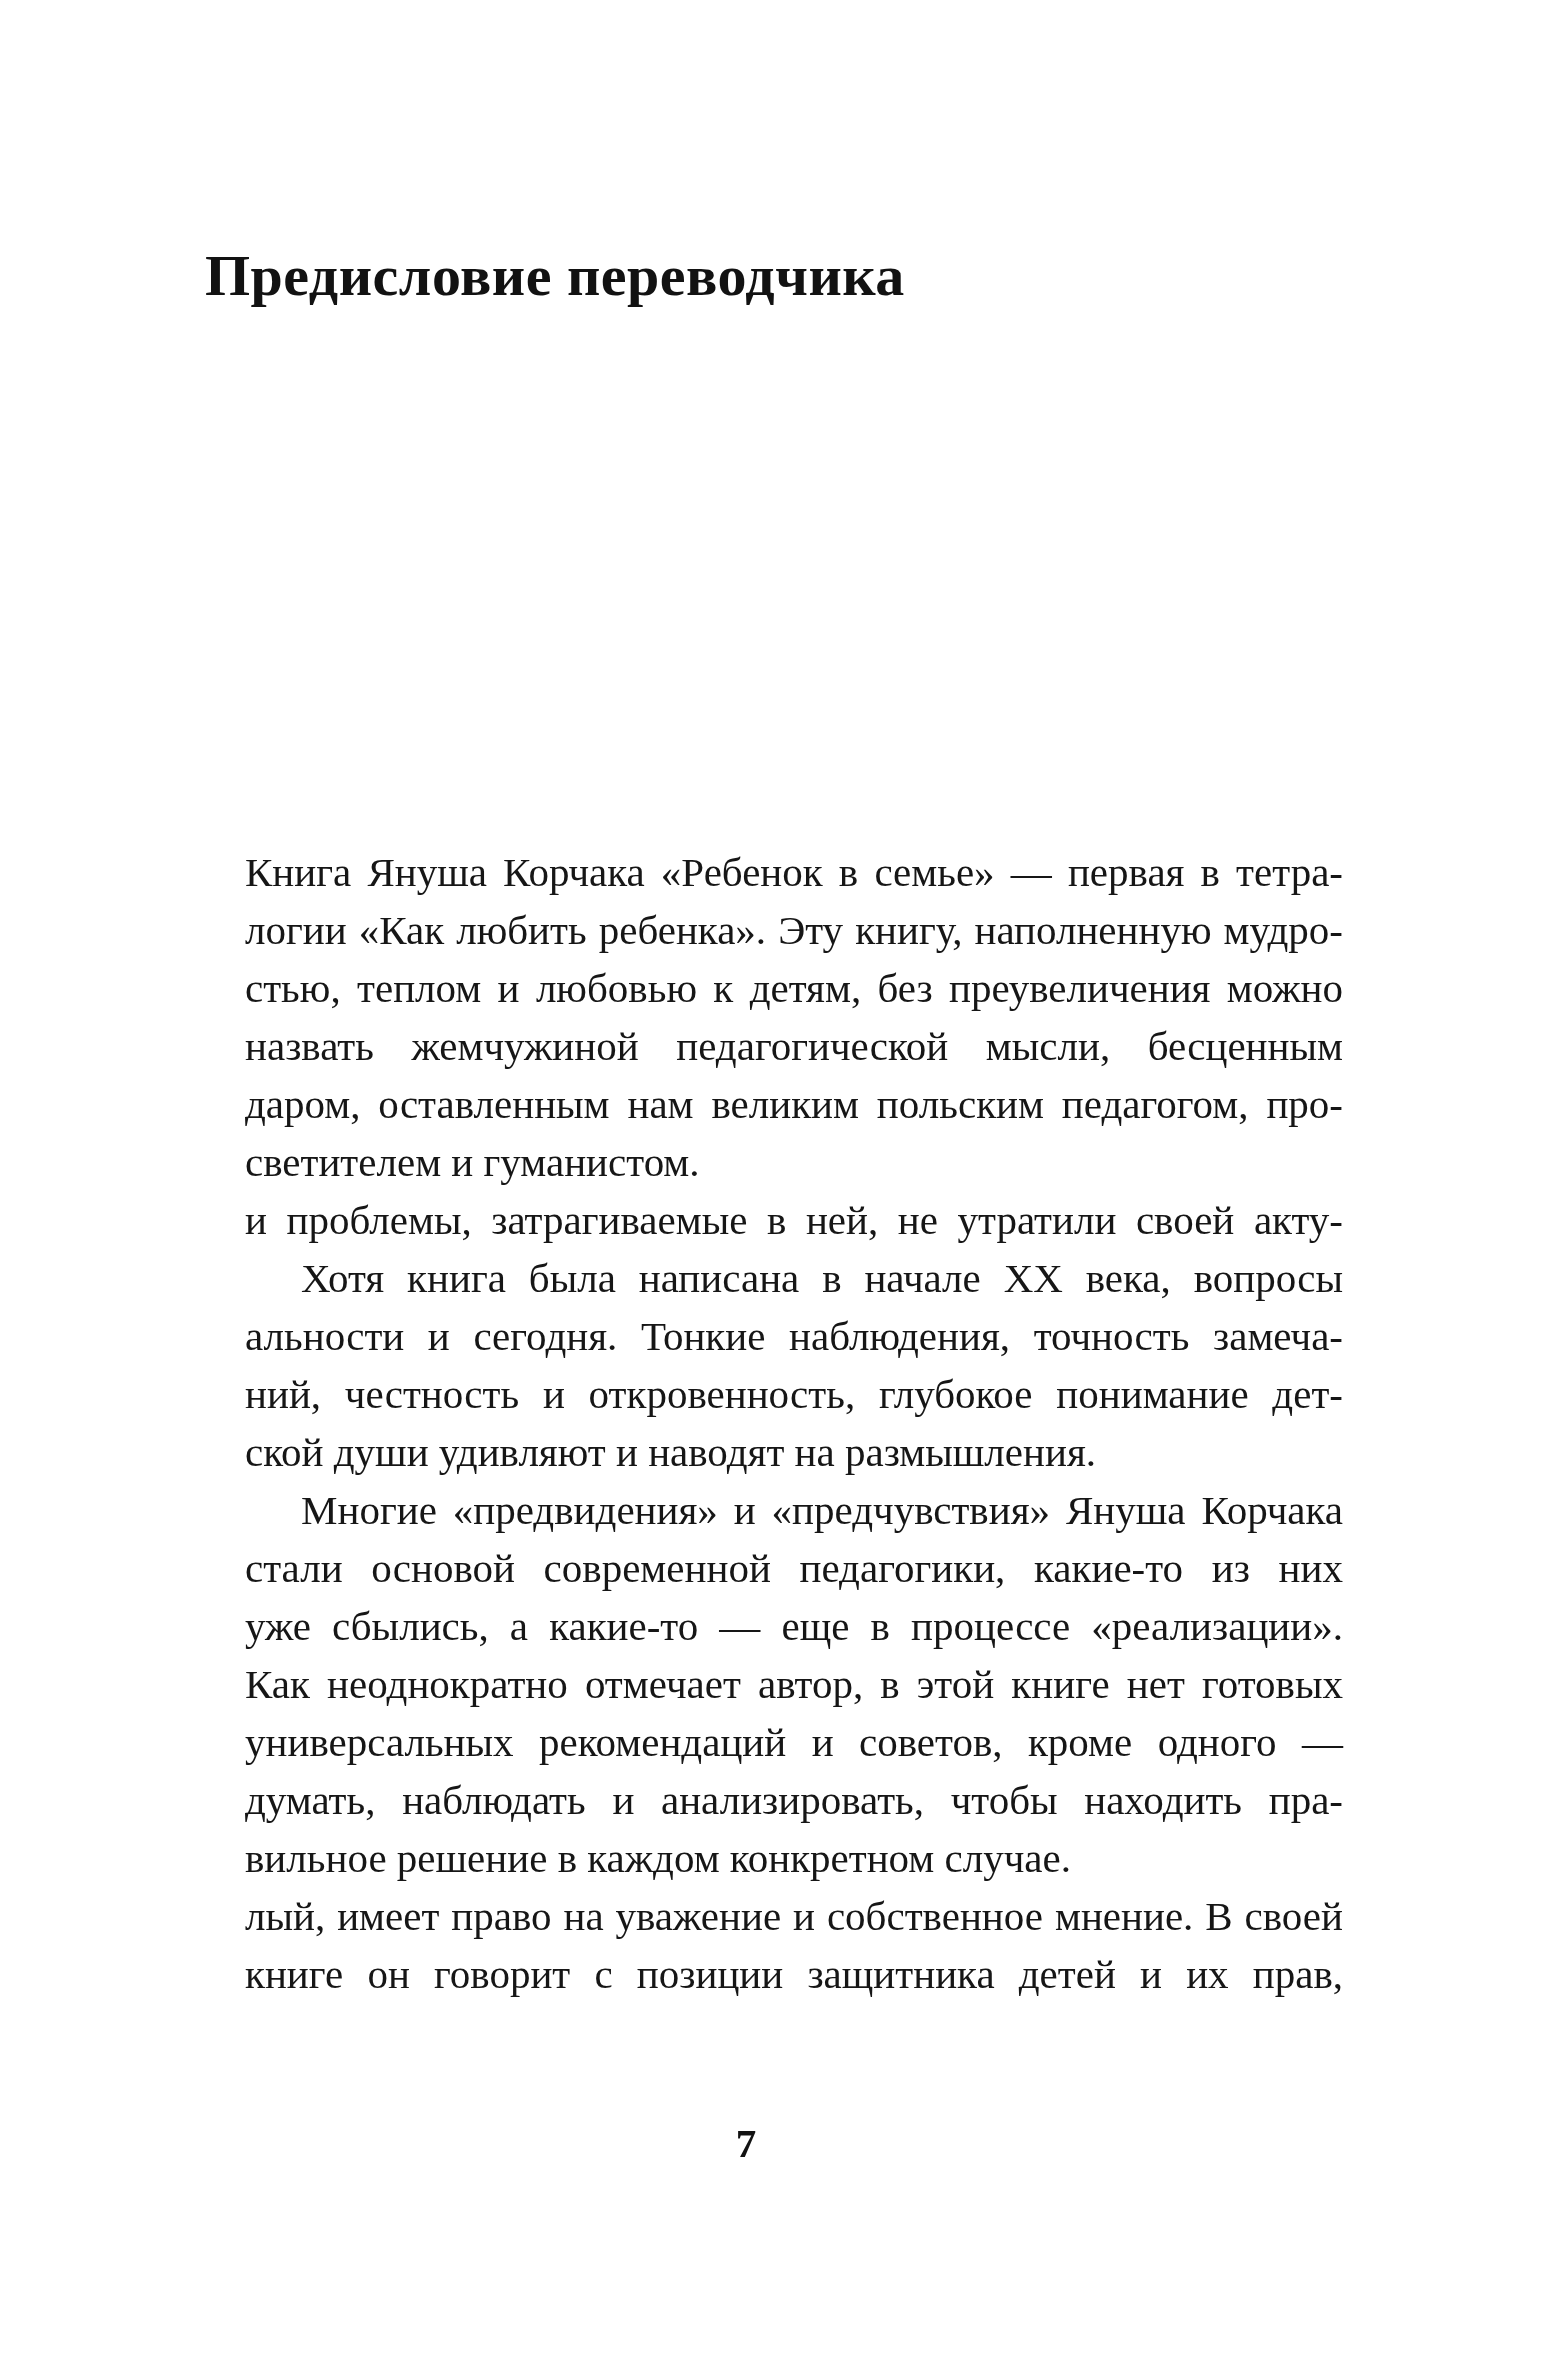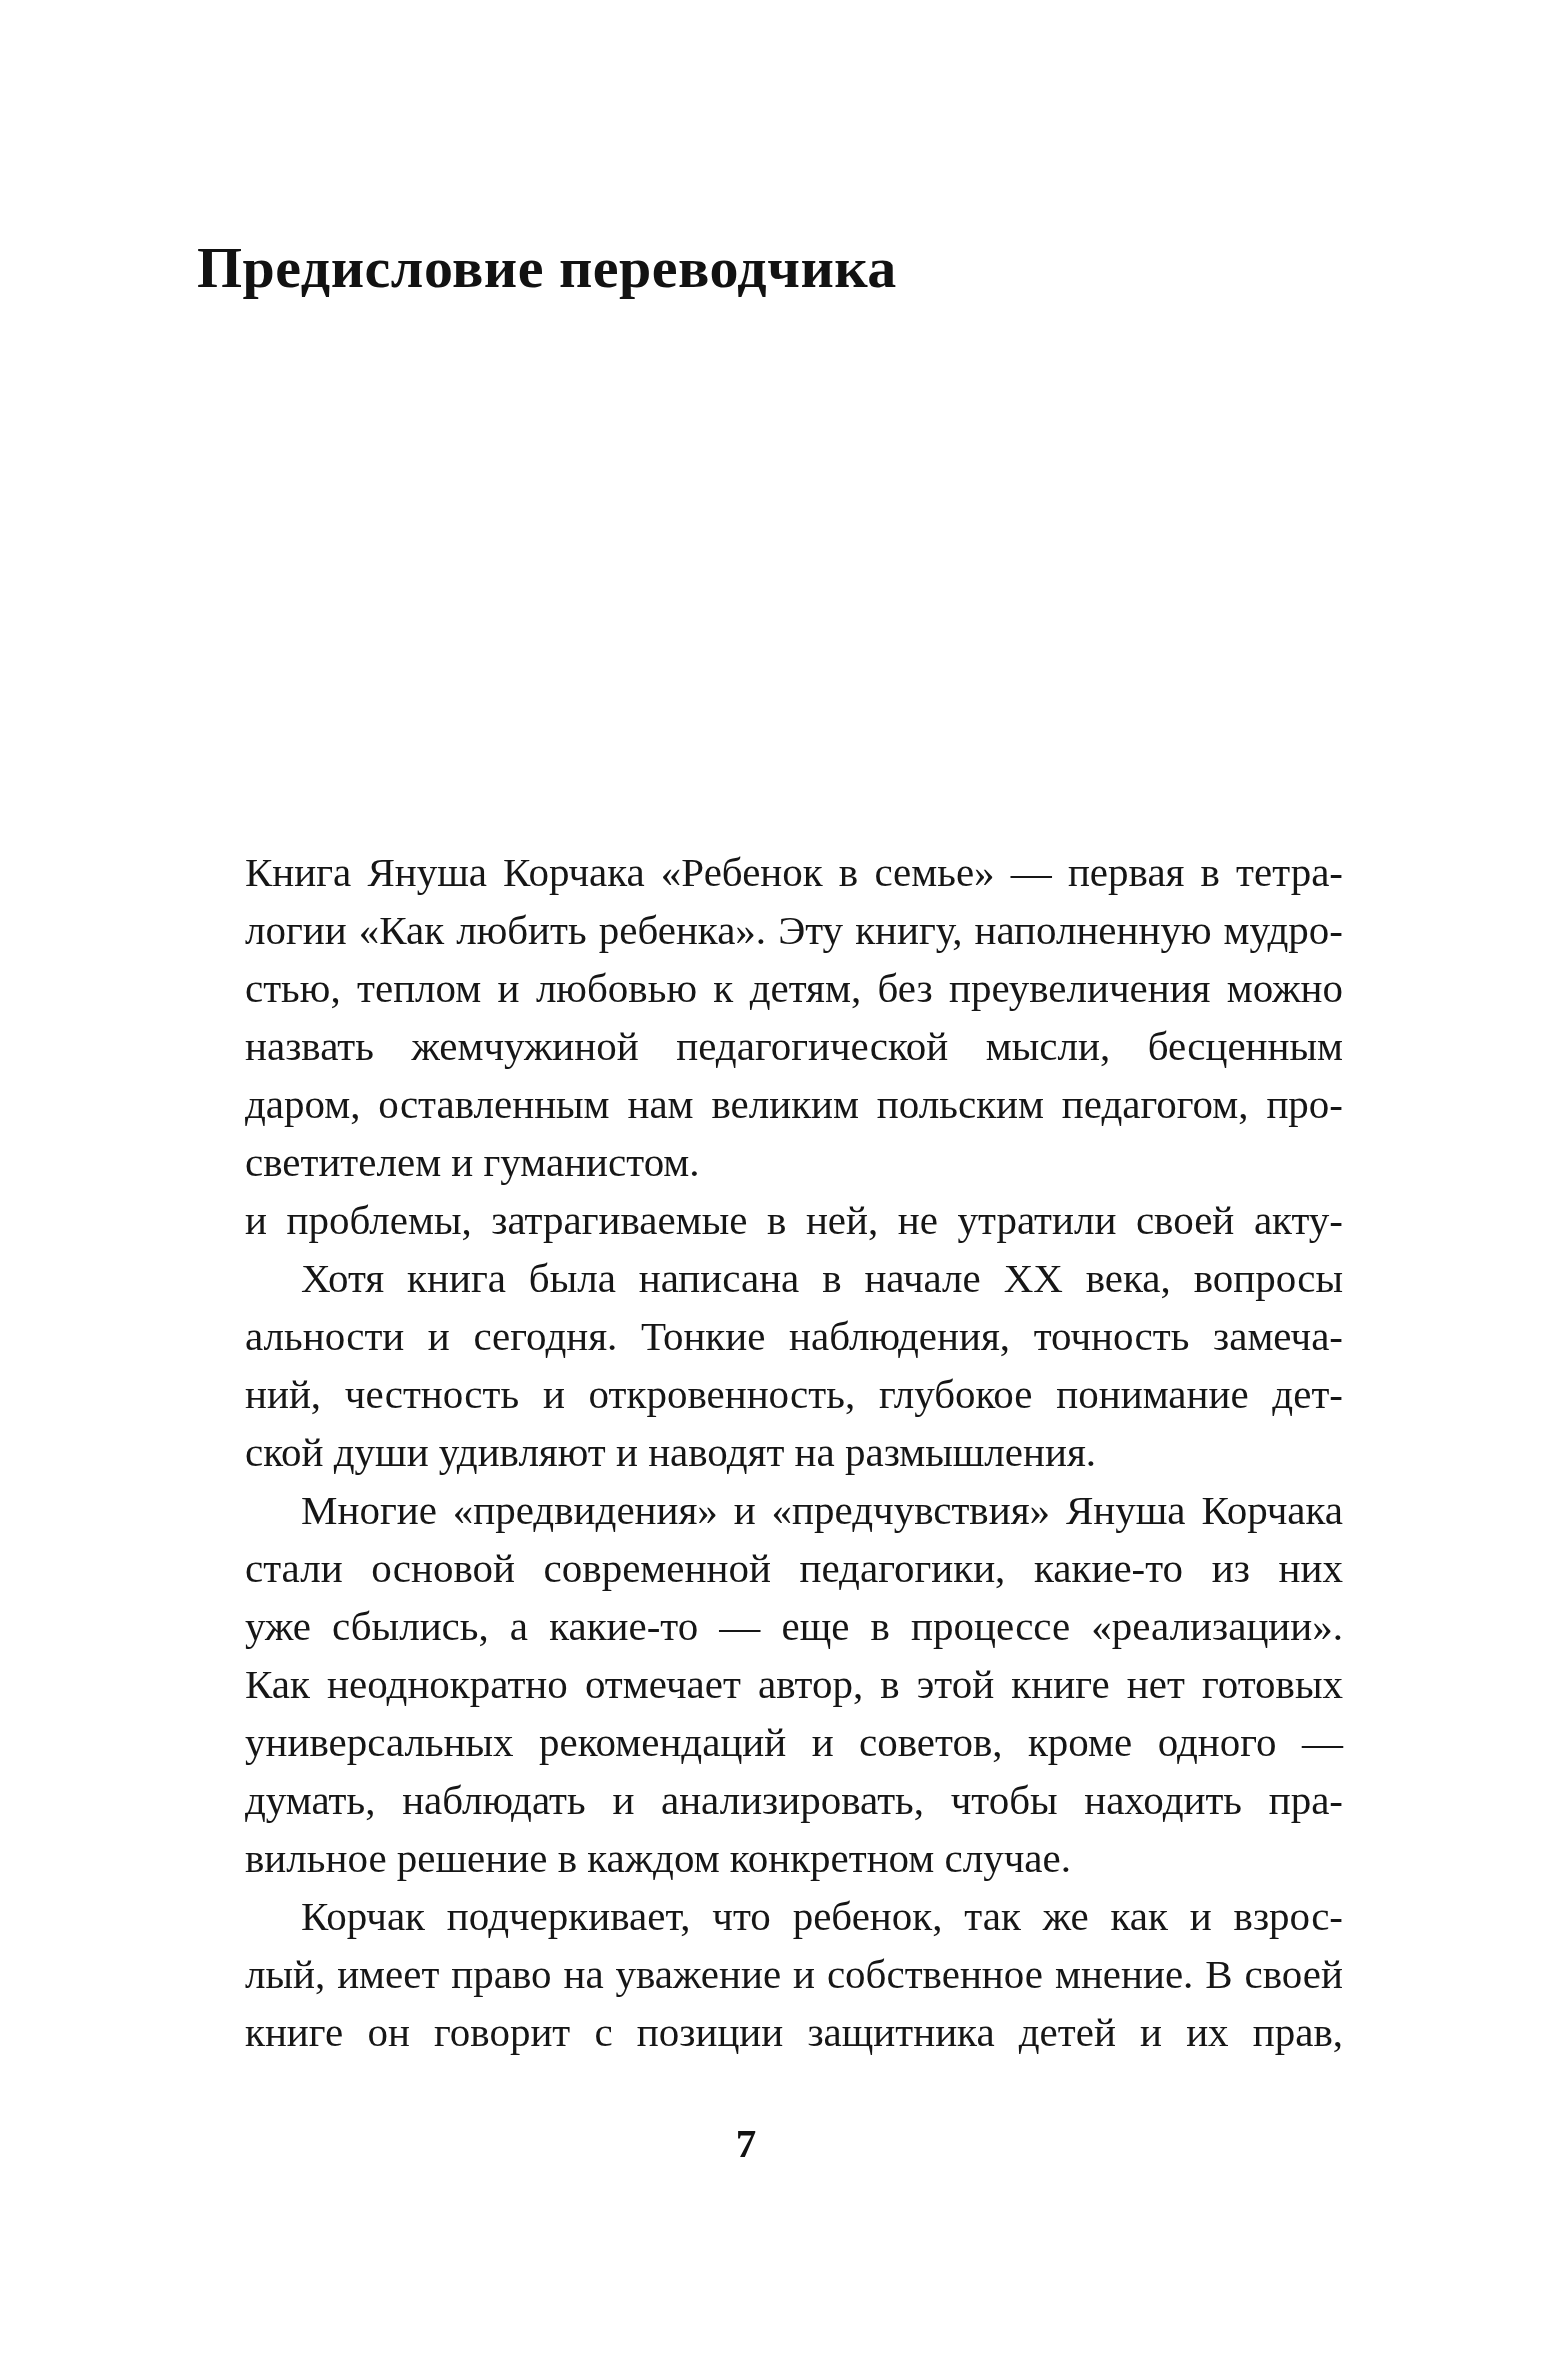"Предисловие переводчика" .title { margin: 0 -> 8px }
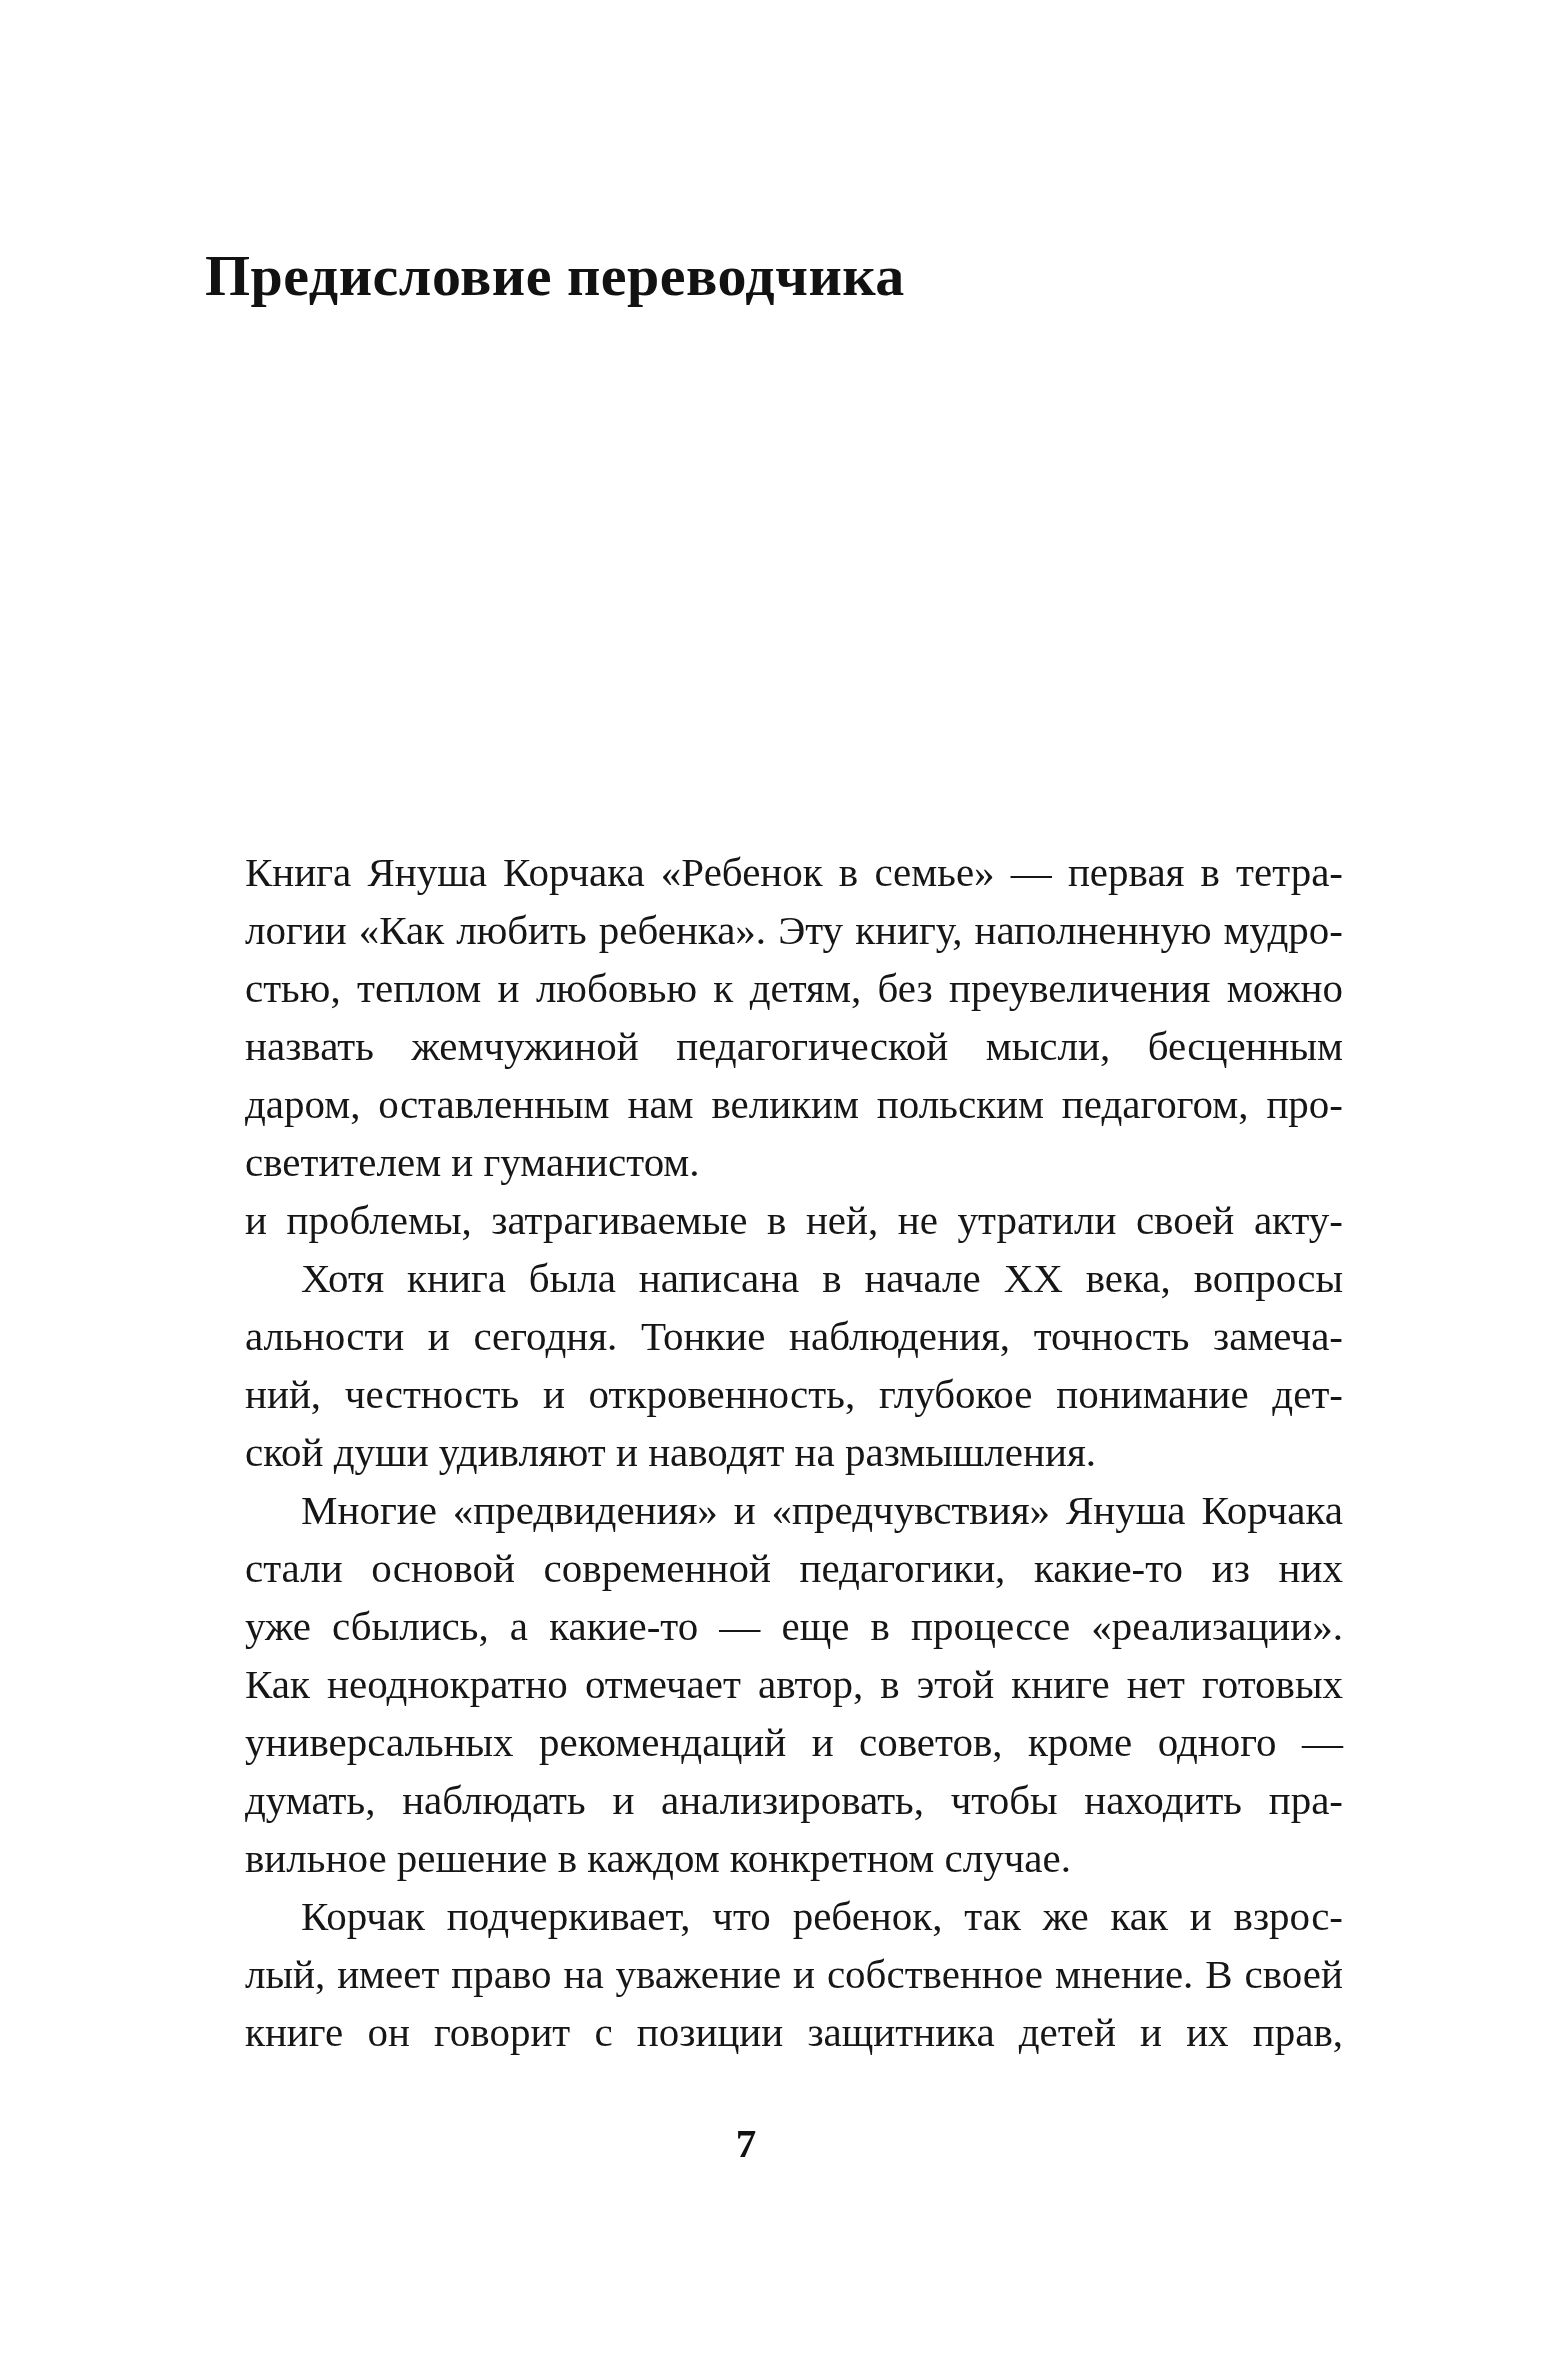"Корчак подчеркивает, что ребенок, так" div.line { html: <div>Корчак подчеркивает, что ребенок, так же как и взрос-</div> -> none }
